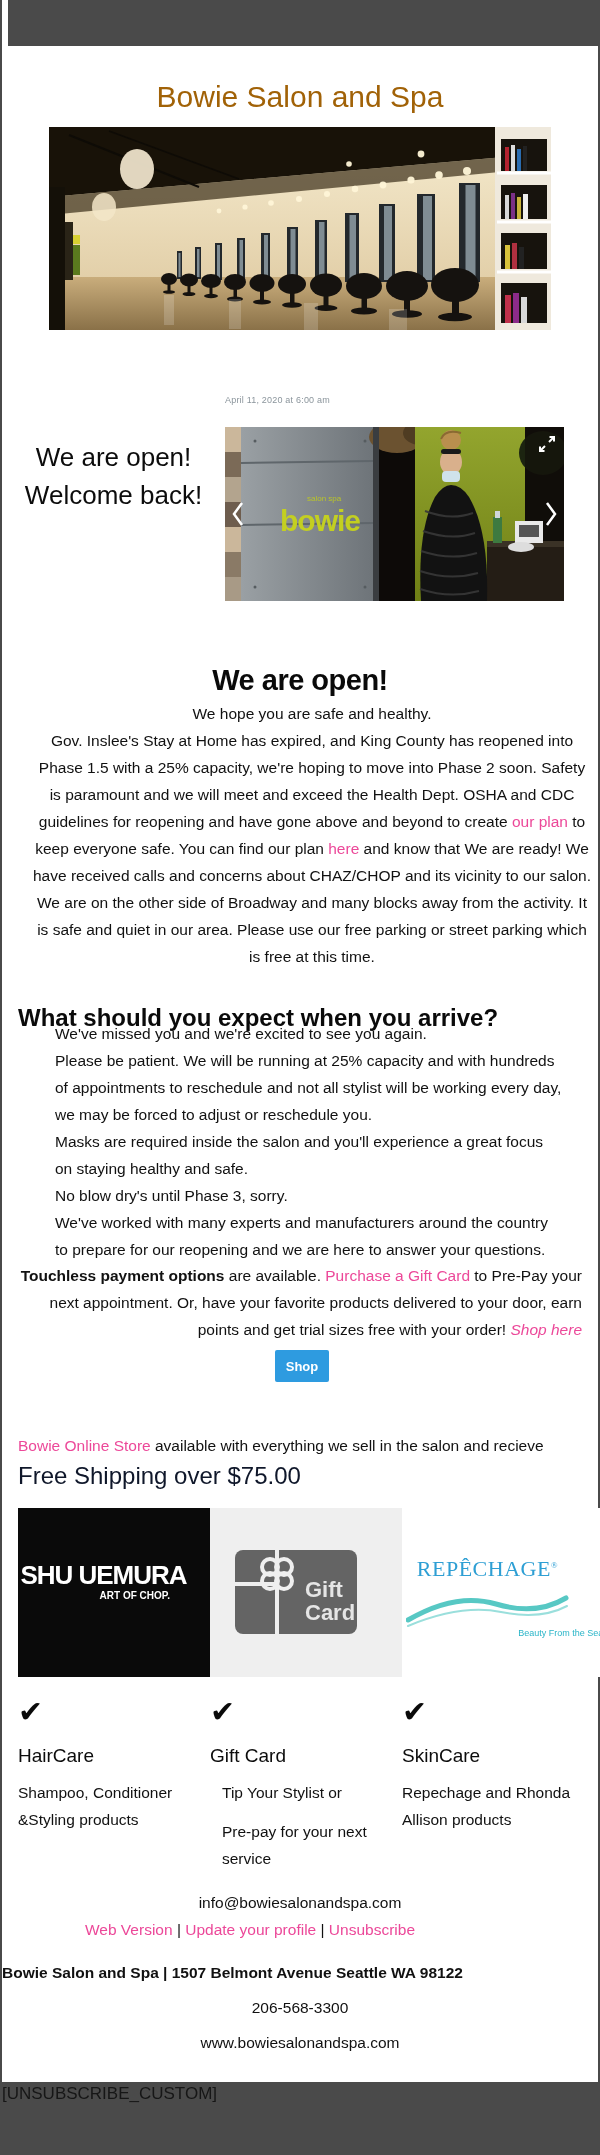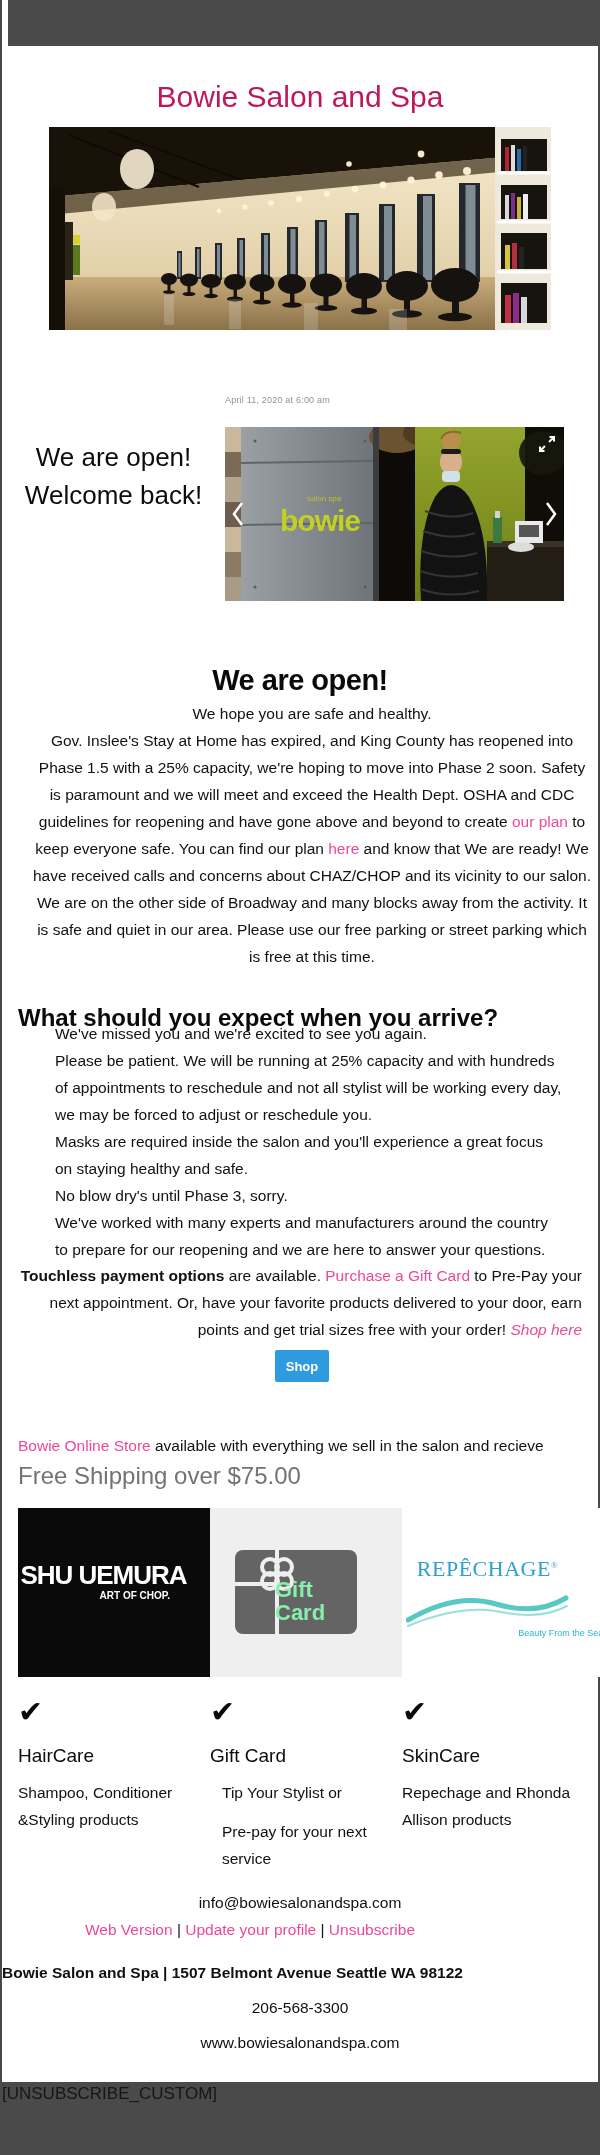"Bowie Salon and Spa" .title { color: #be185d -> #a16207 }
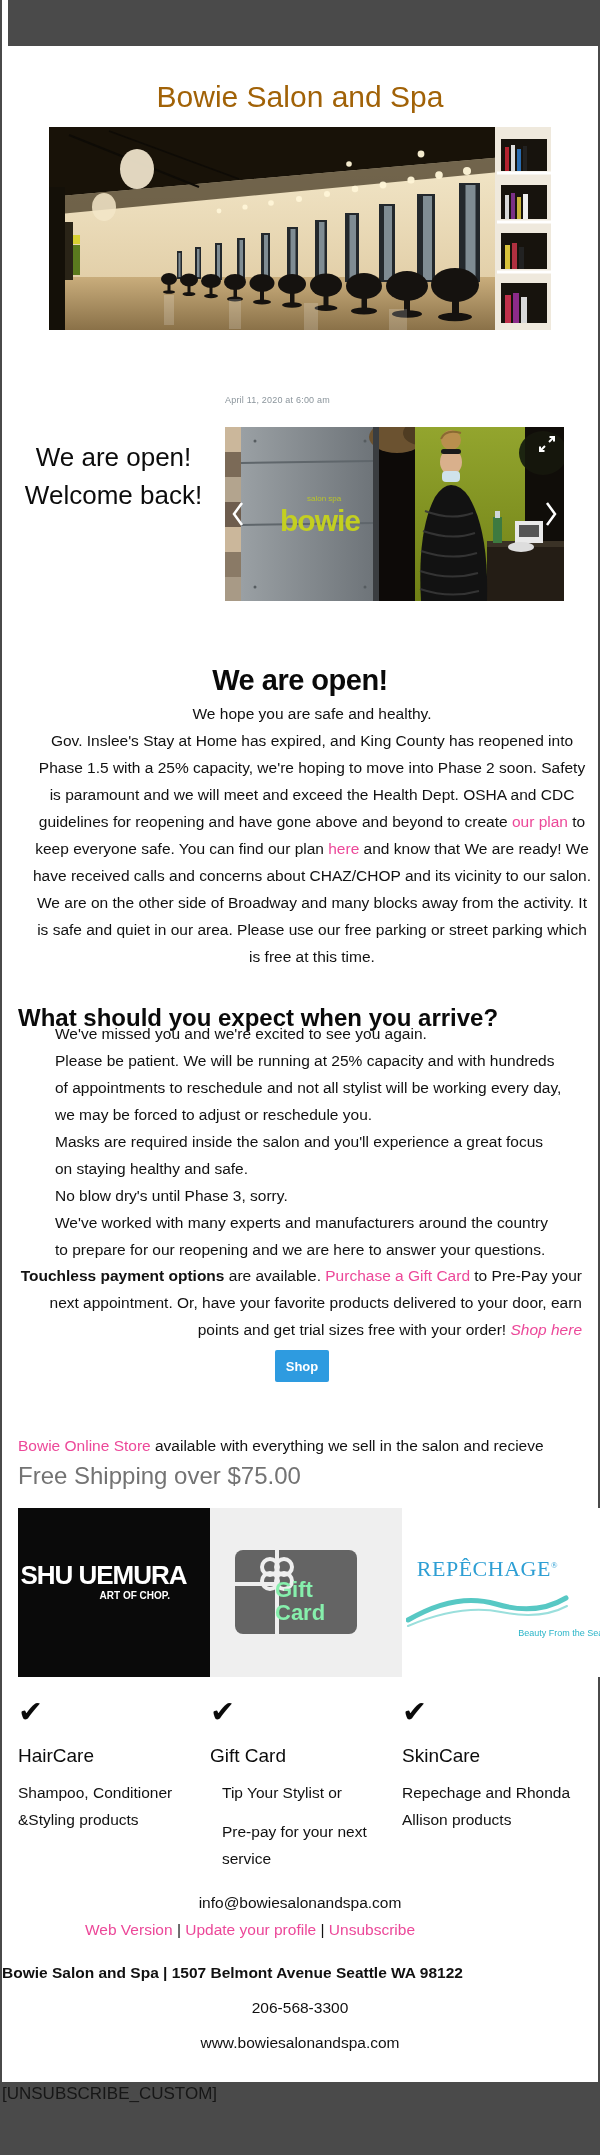"Free Shipping over $75.00" .shipping { color: #737373 -> #0f172a }
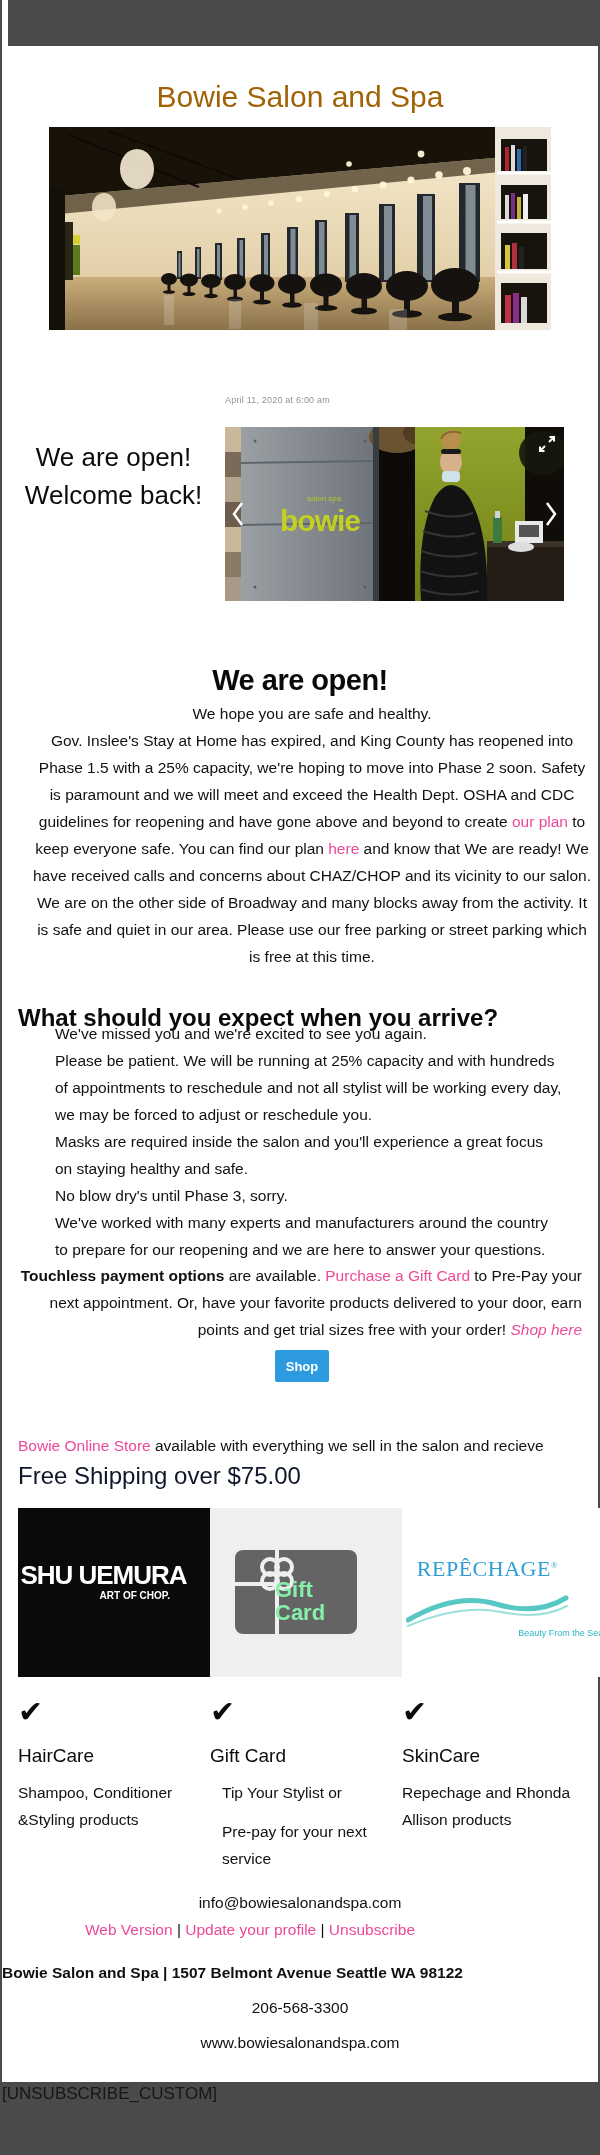"Gift" .gcard-text { color: #86efac -> #e5e5e5; left: 40px -> 70px }
